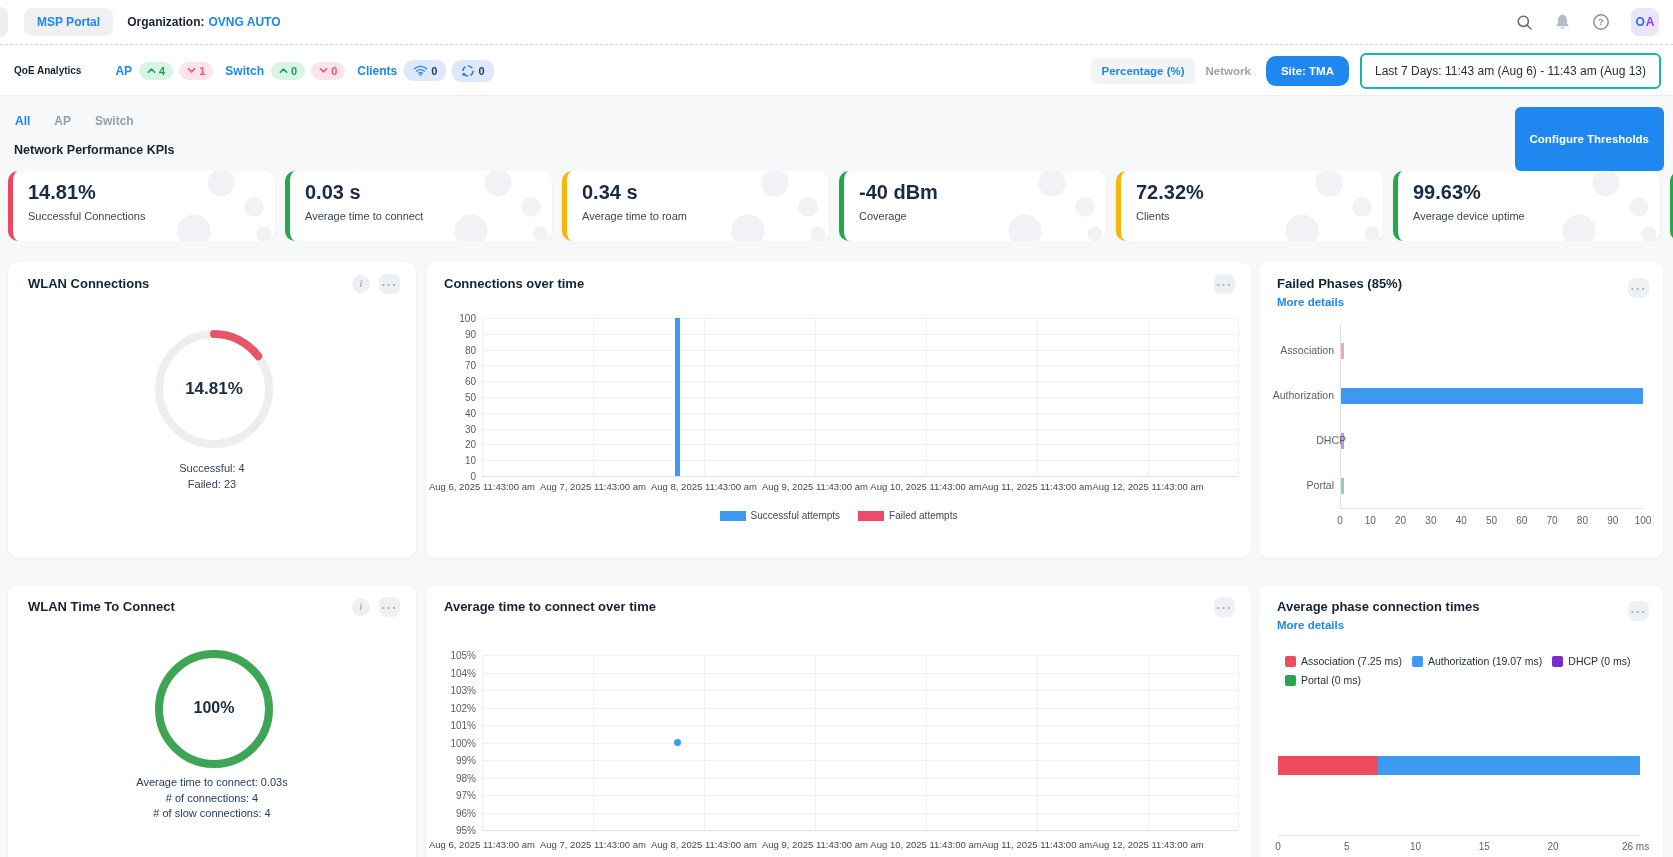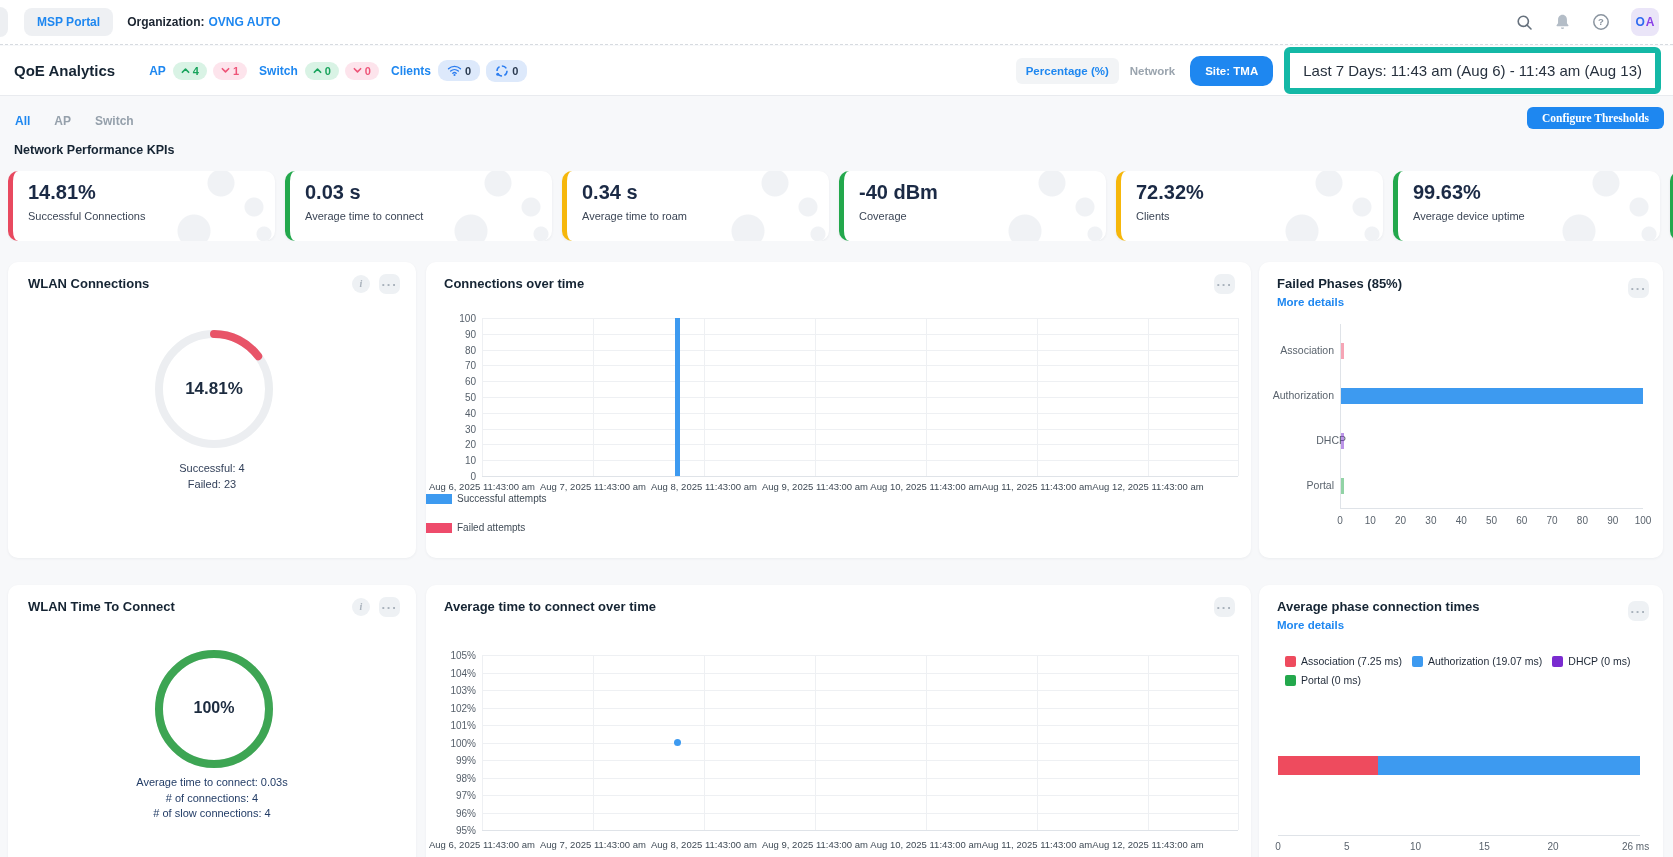"QoE Analytics" .qoe-title { font-size: 15px -> 10px }
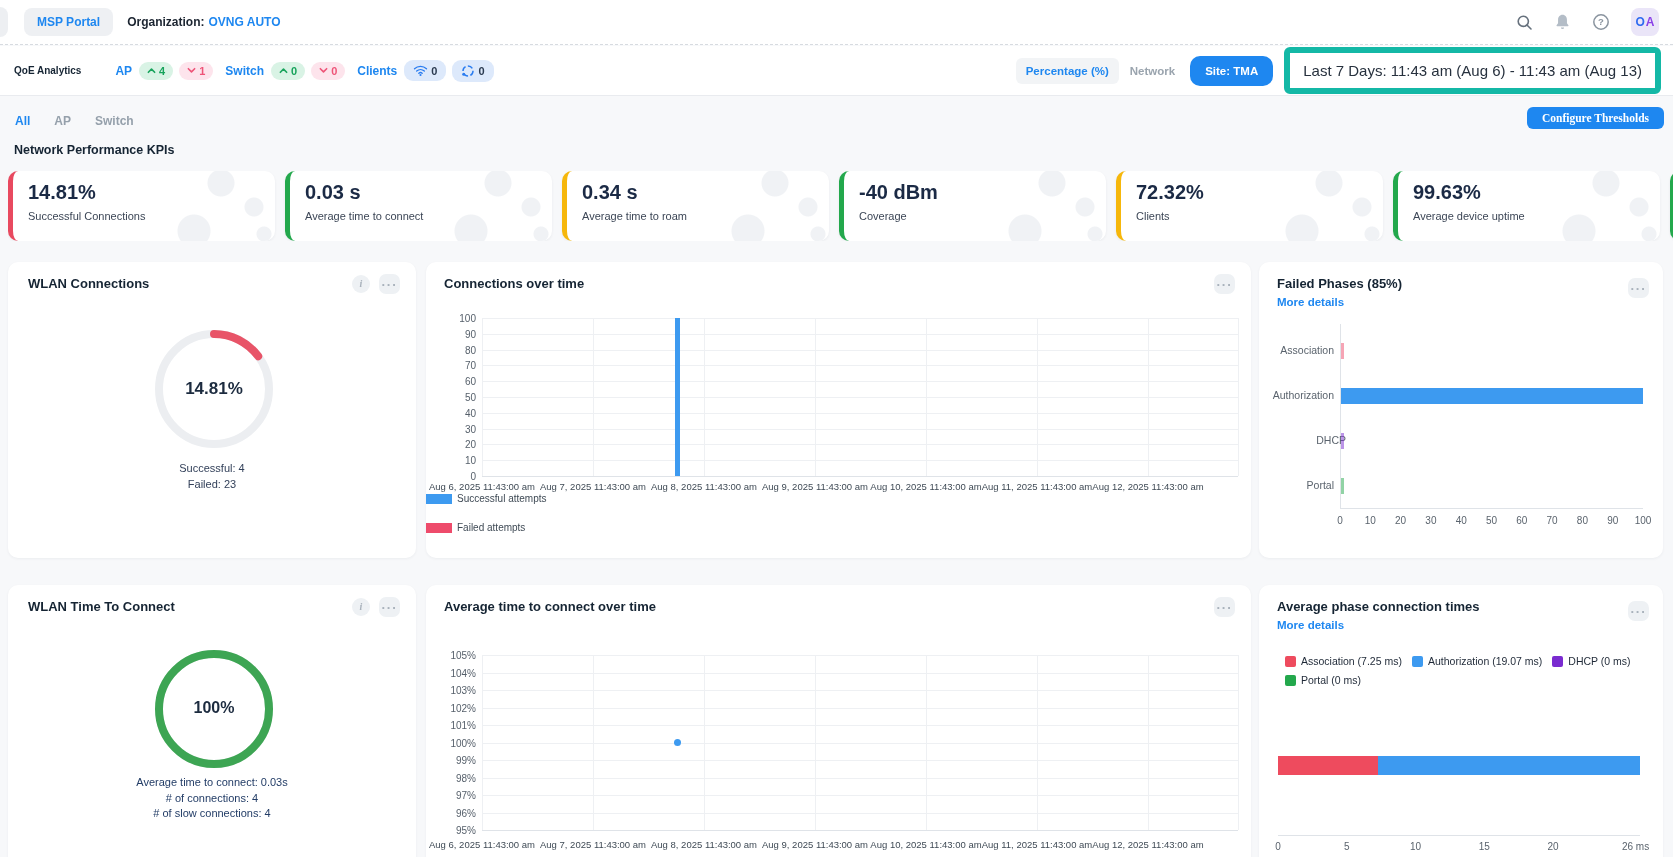"Last 7 Days: 11:43 am" .date-box { border: 6px solid #14b8a6 -> 2px solid #14b8a6; font-size: 15px -> 12px }
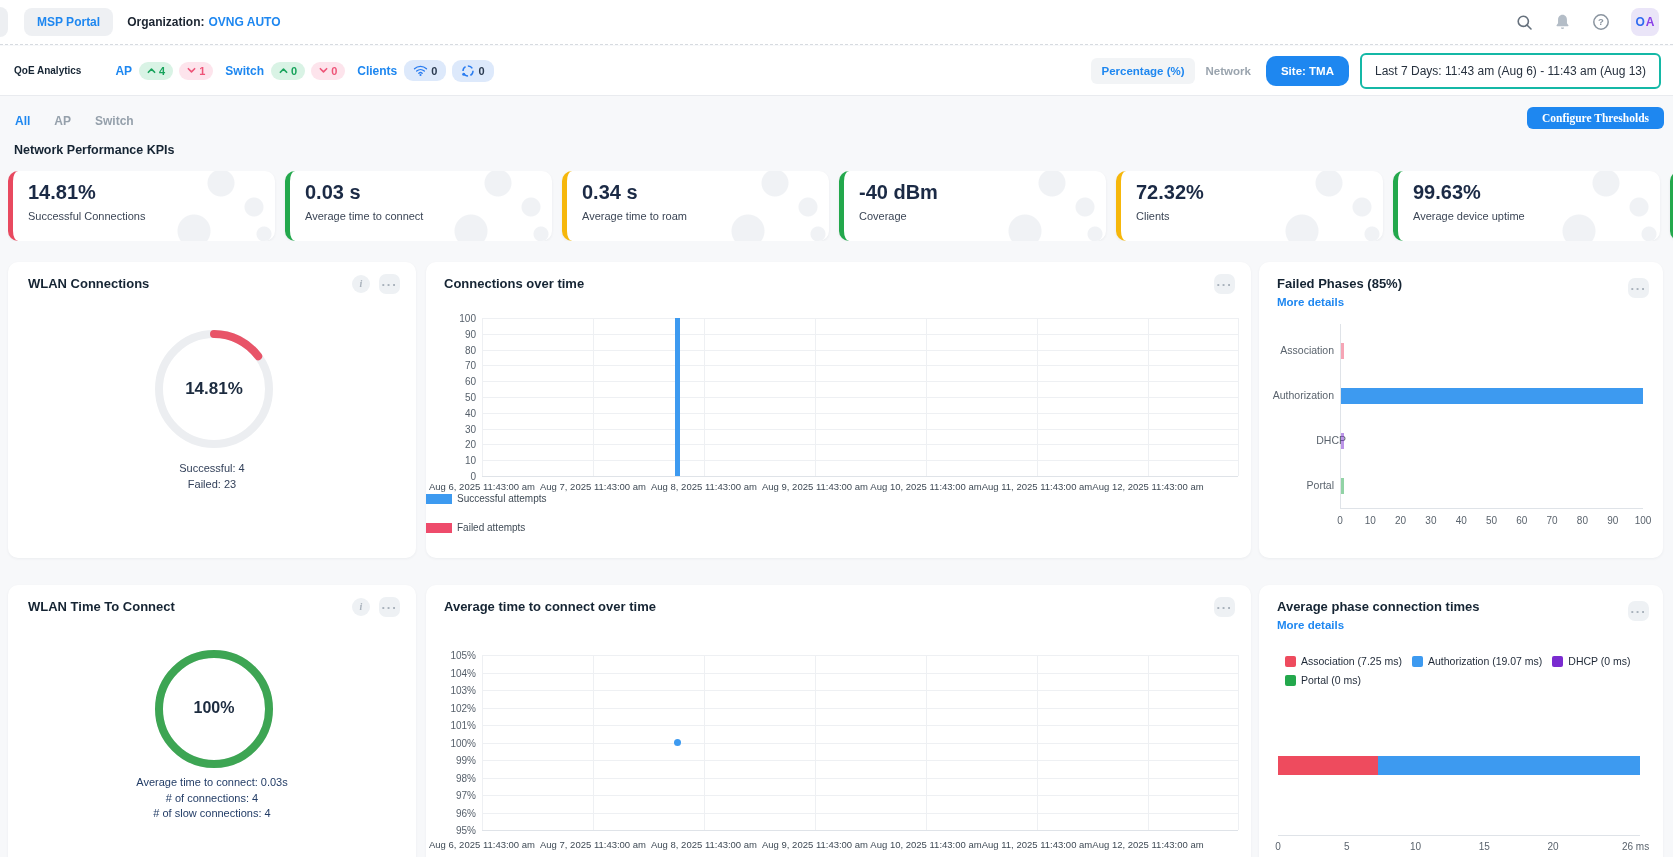"Configure Thresholds" .configure-btn { font-family: Liberation Serif, serif -> Liberation Sans, sans-serif; padding: 5px 15px -> 26px 15px }
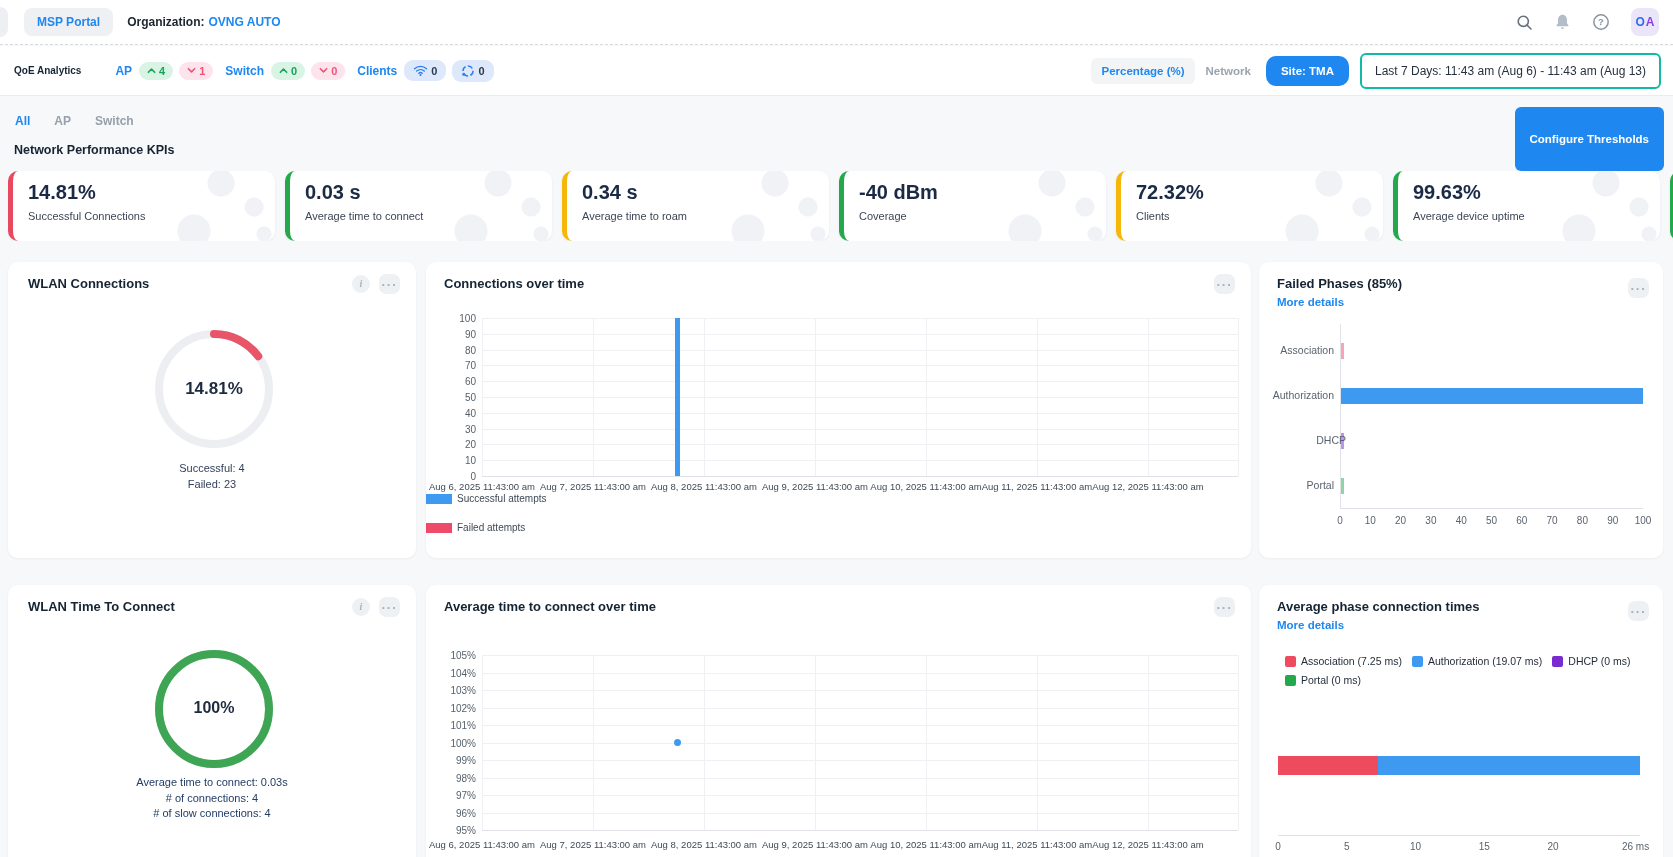"Successful attempts" div.legend { flex-direction: column -> none; top: 231px -> 248px }
